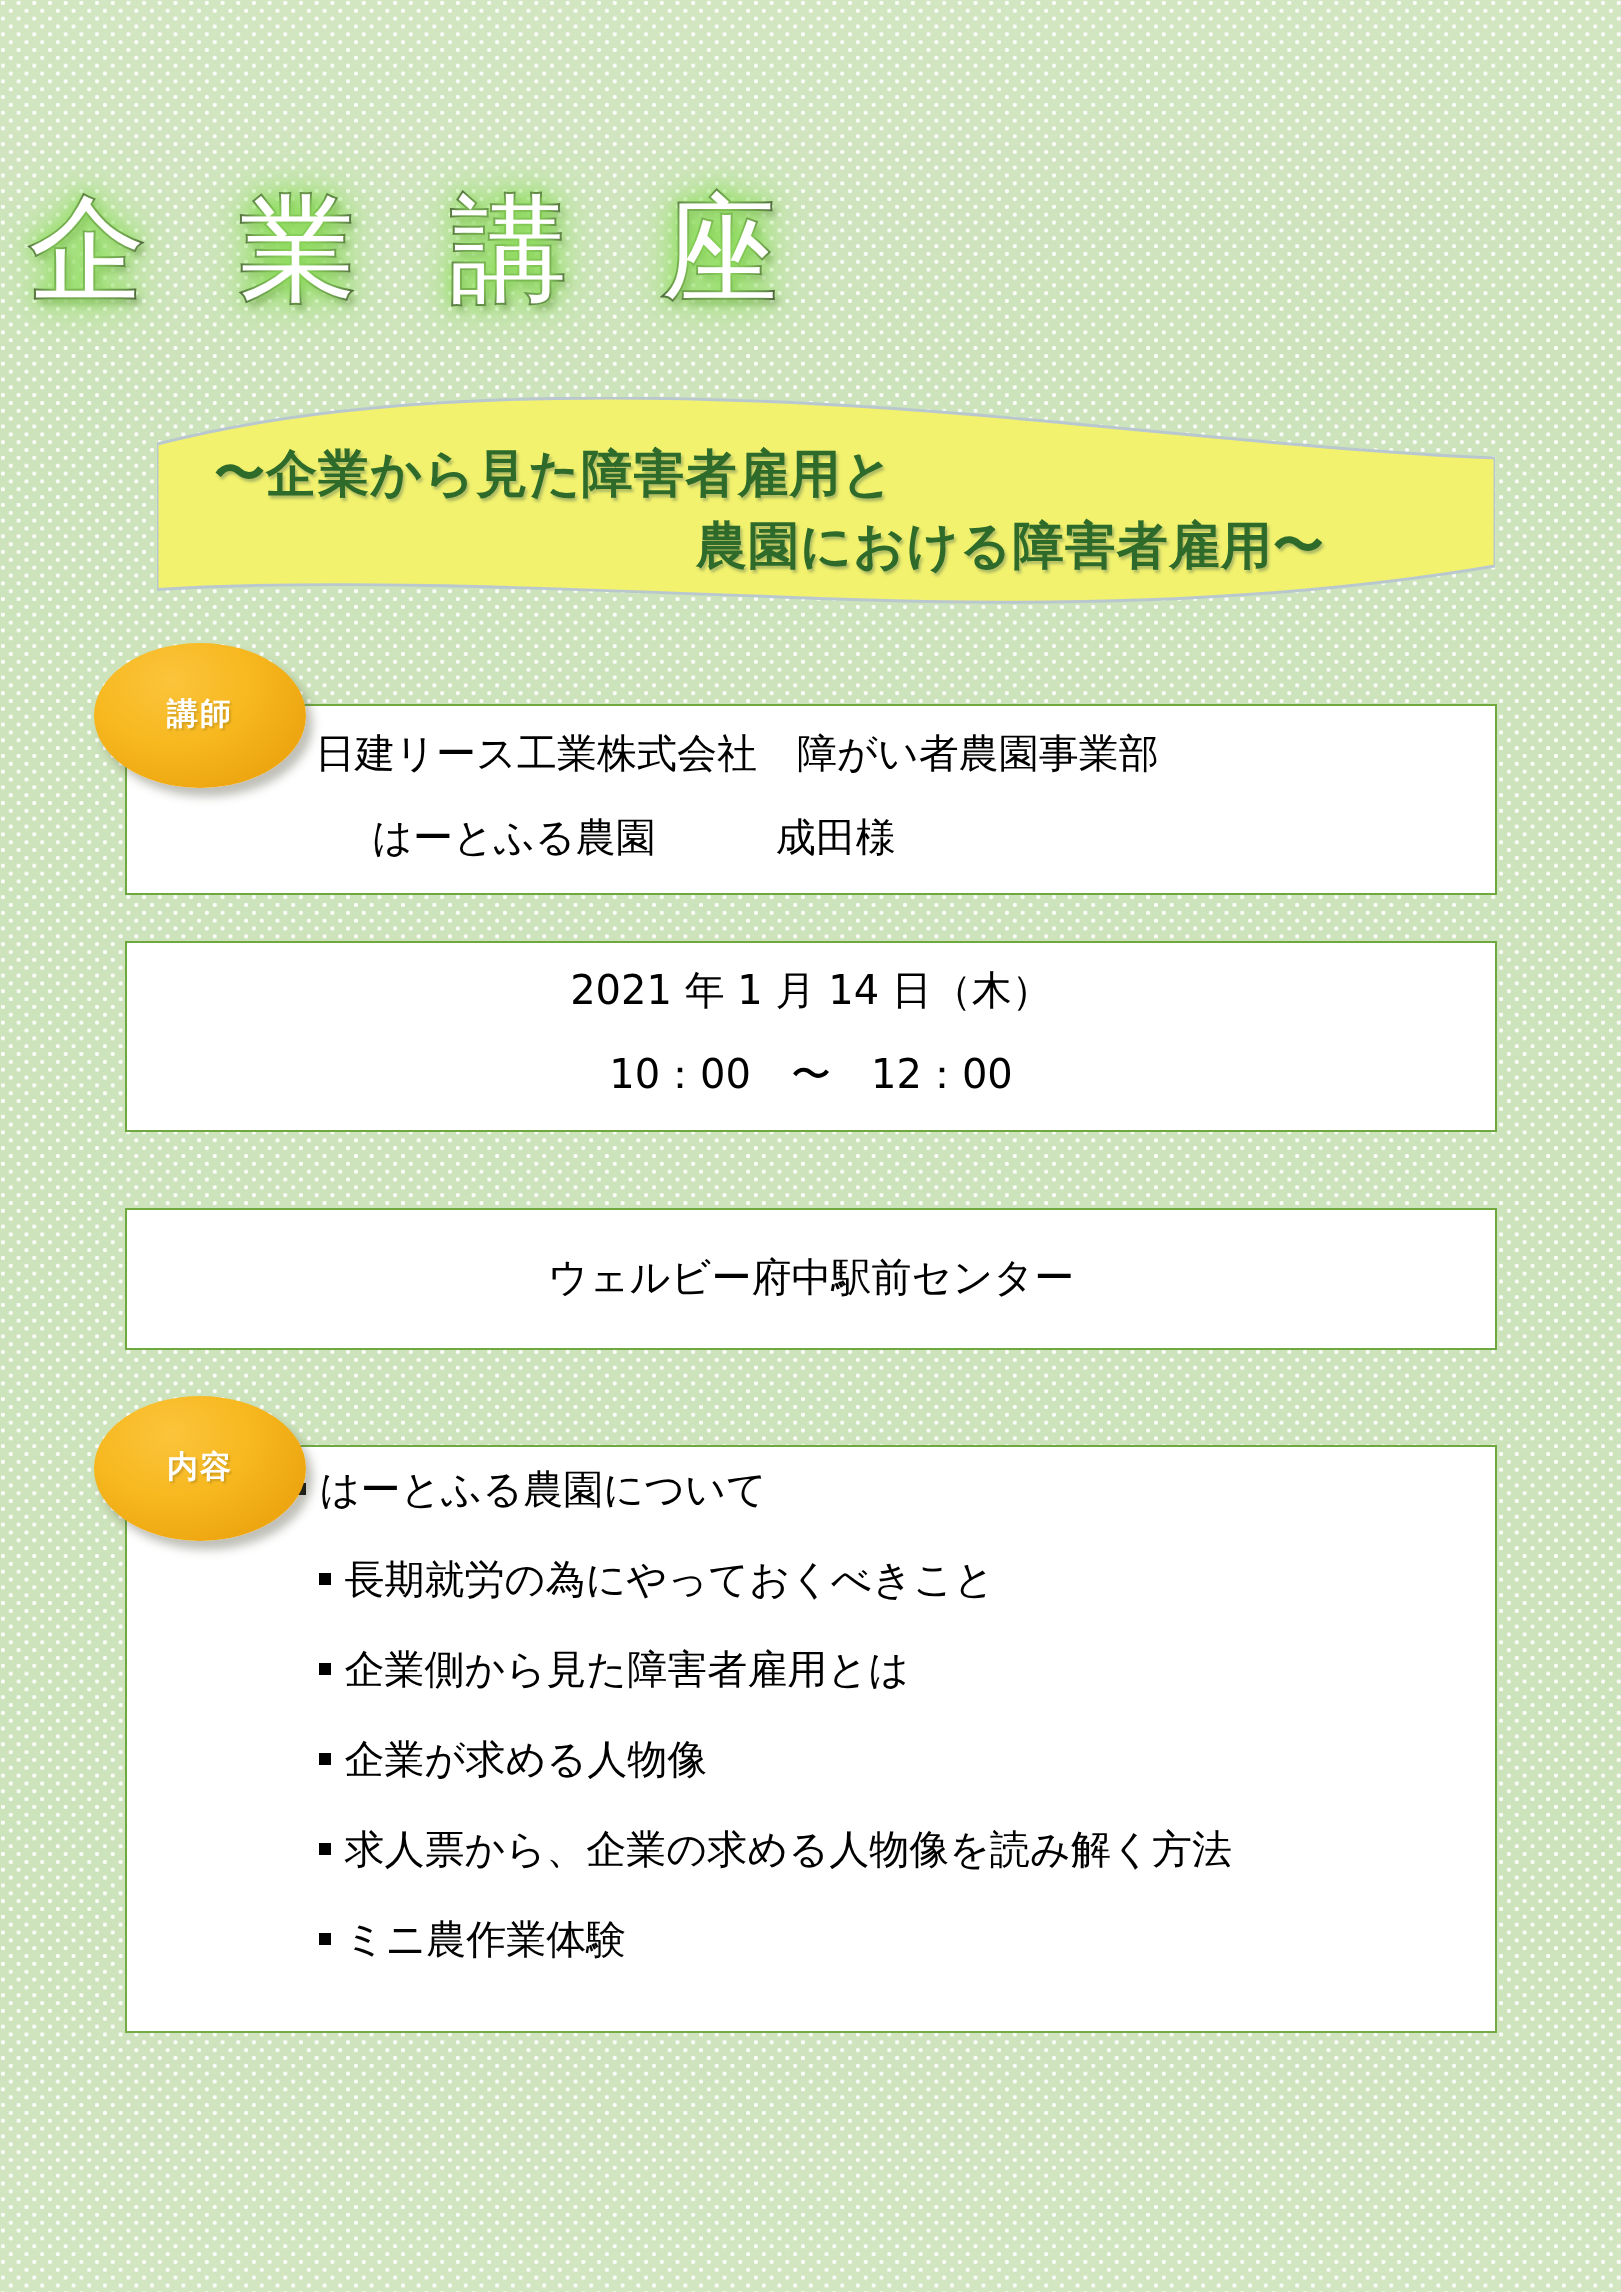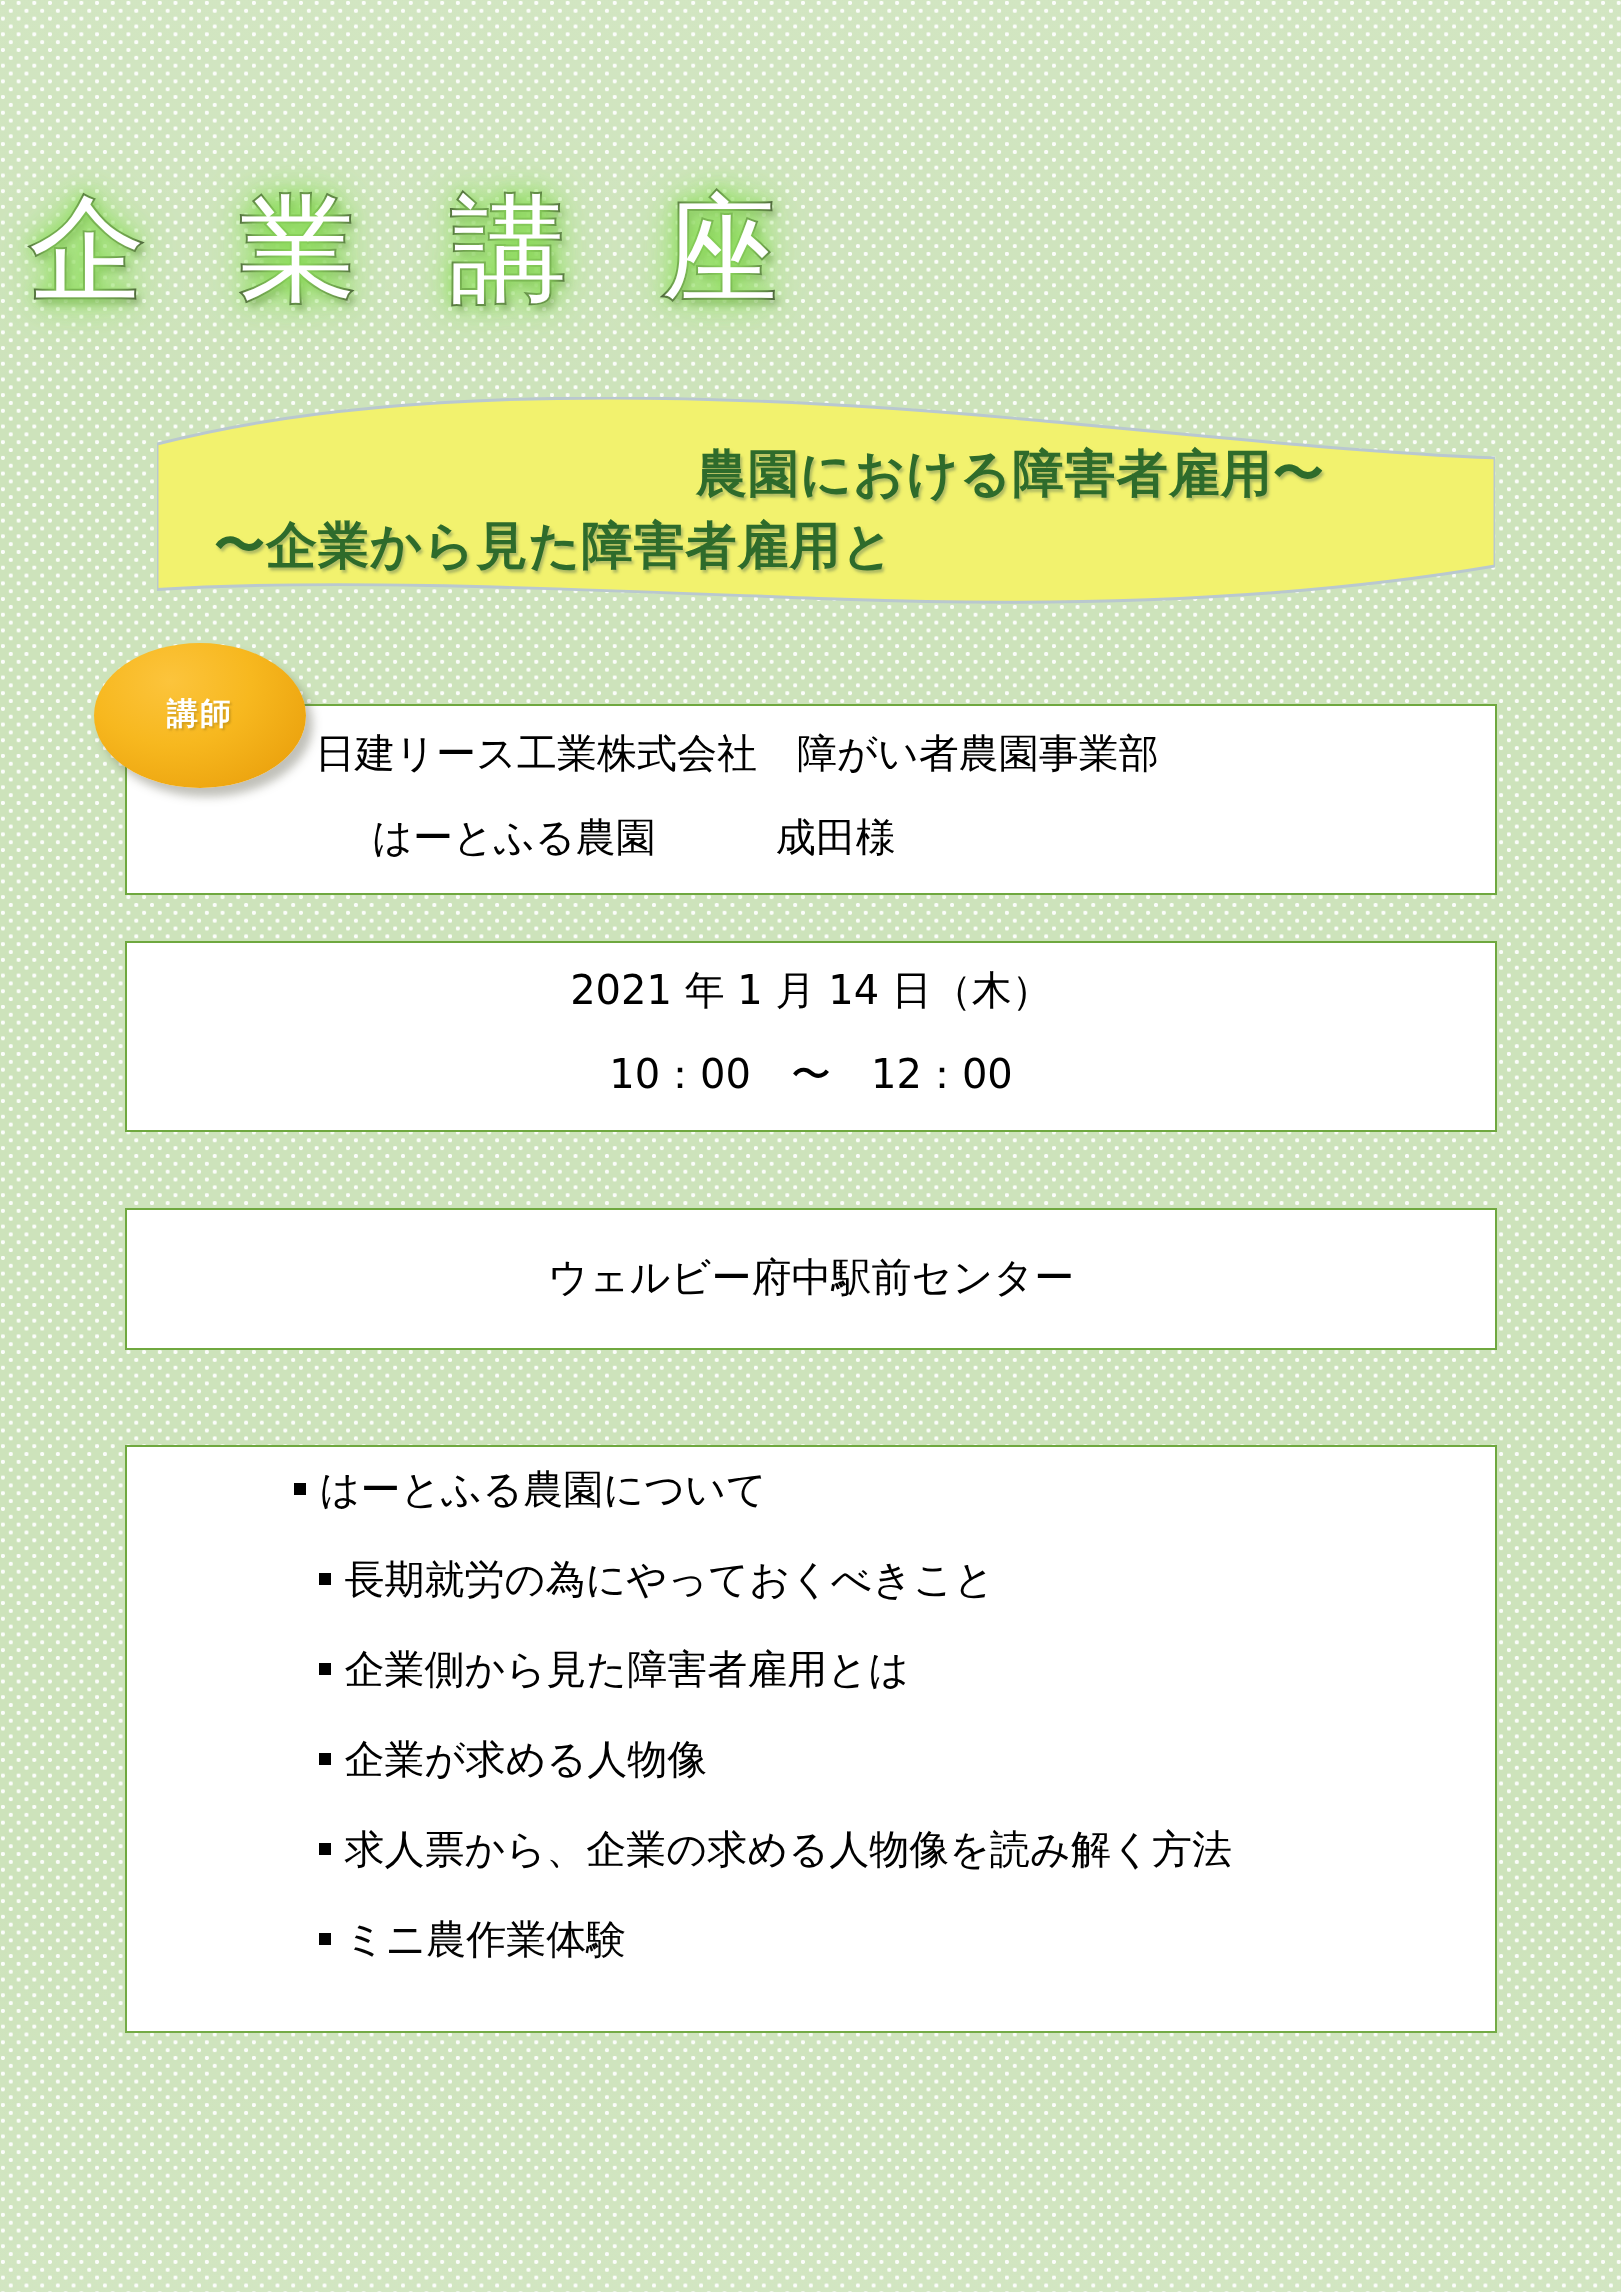"農園における障害者雇用〜" div.ribbon-line { order: before "〜企業から見た障害者雇用と" -> after "〜企業から見た障害者雇用と" }
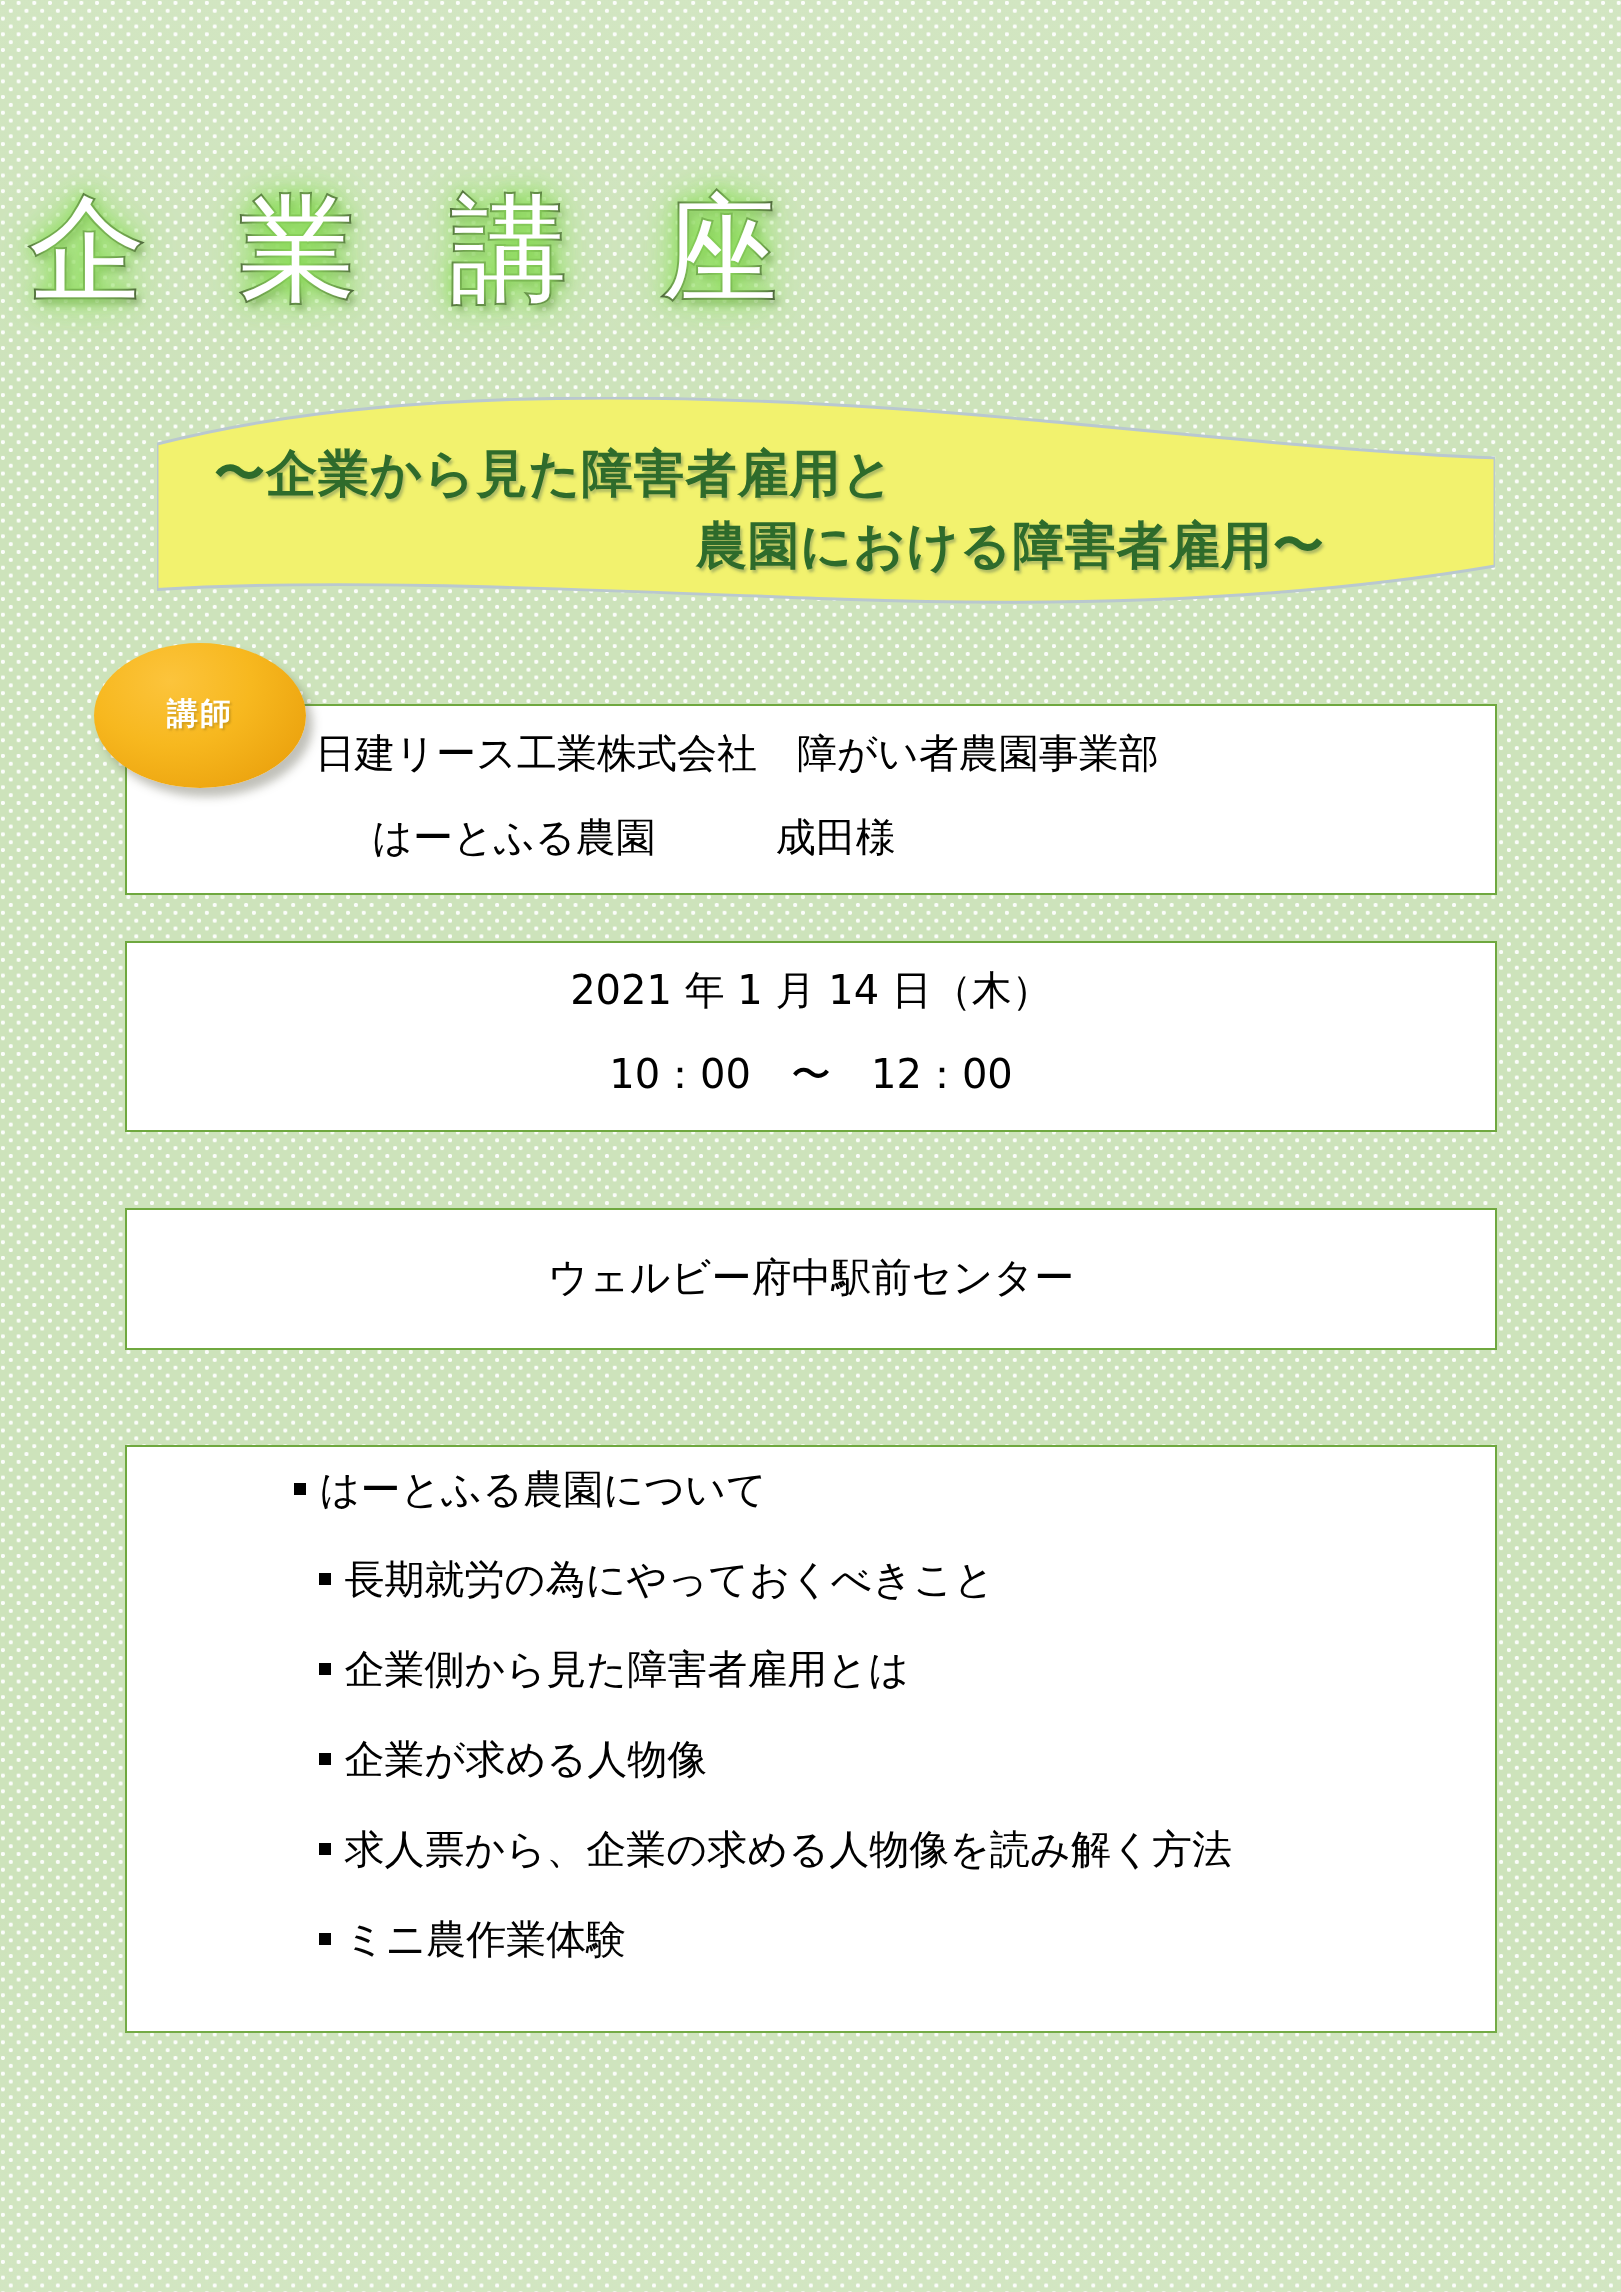"内容" div.badge { html: none -> <div> <span>内容</span> </div> }
